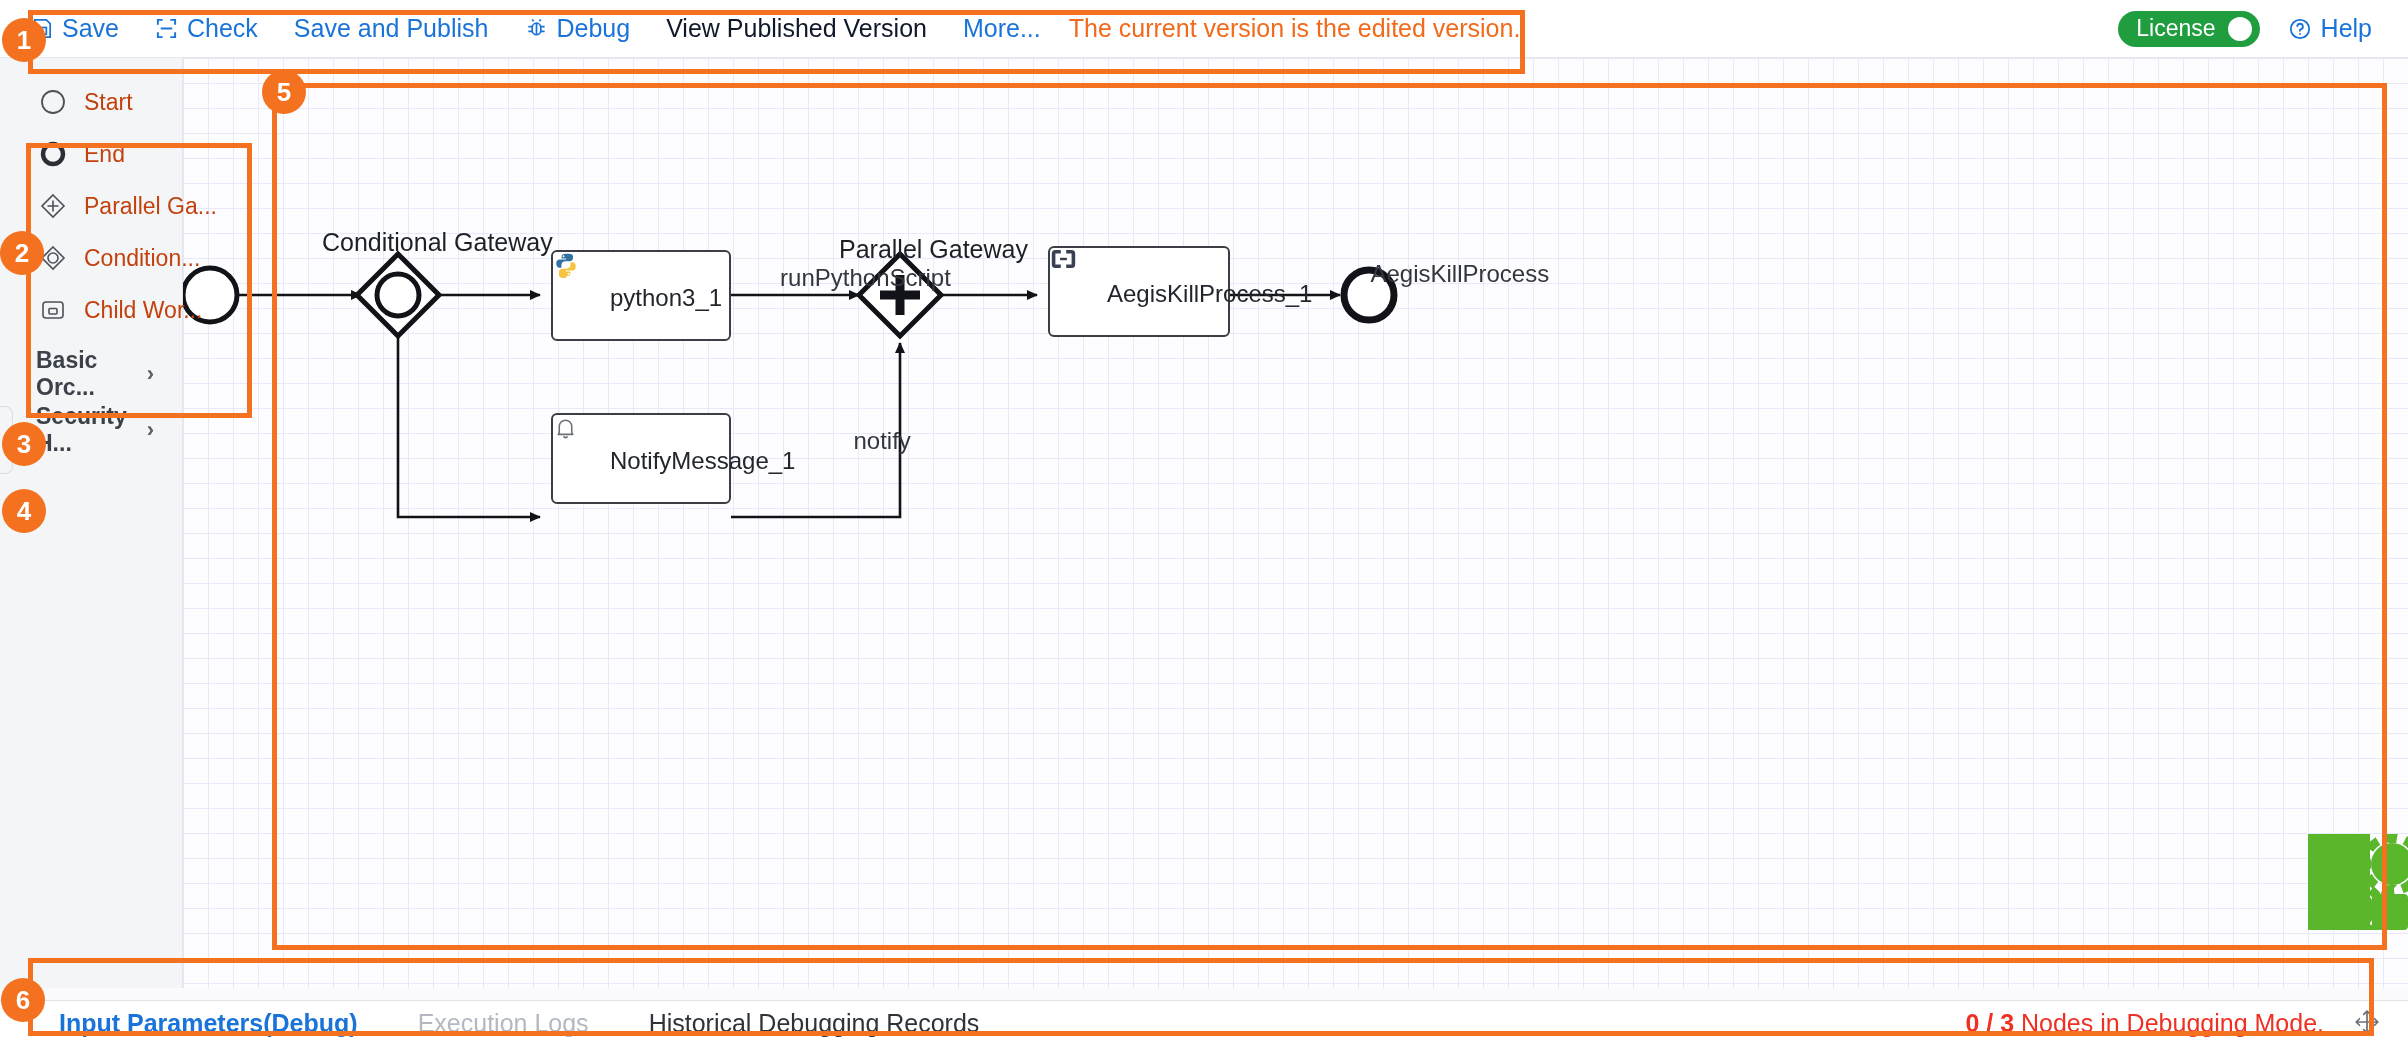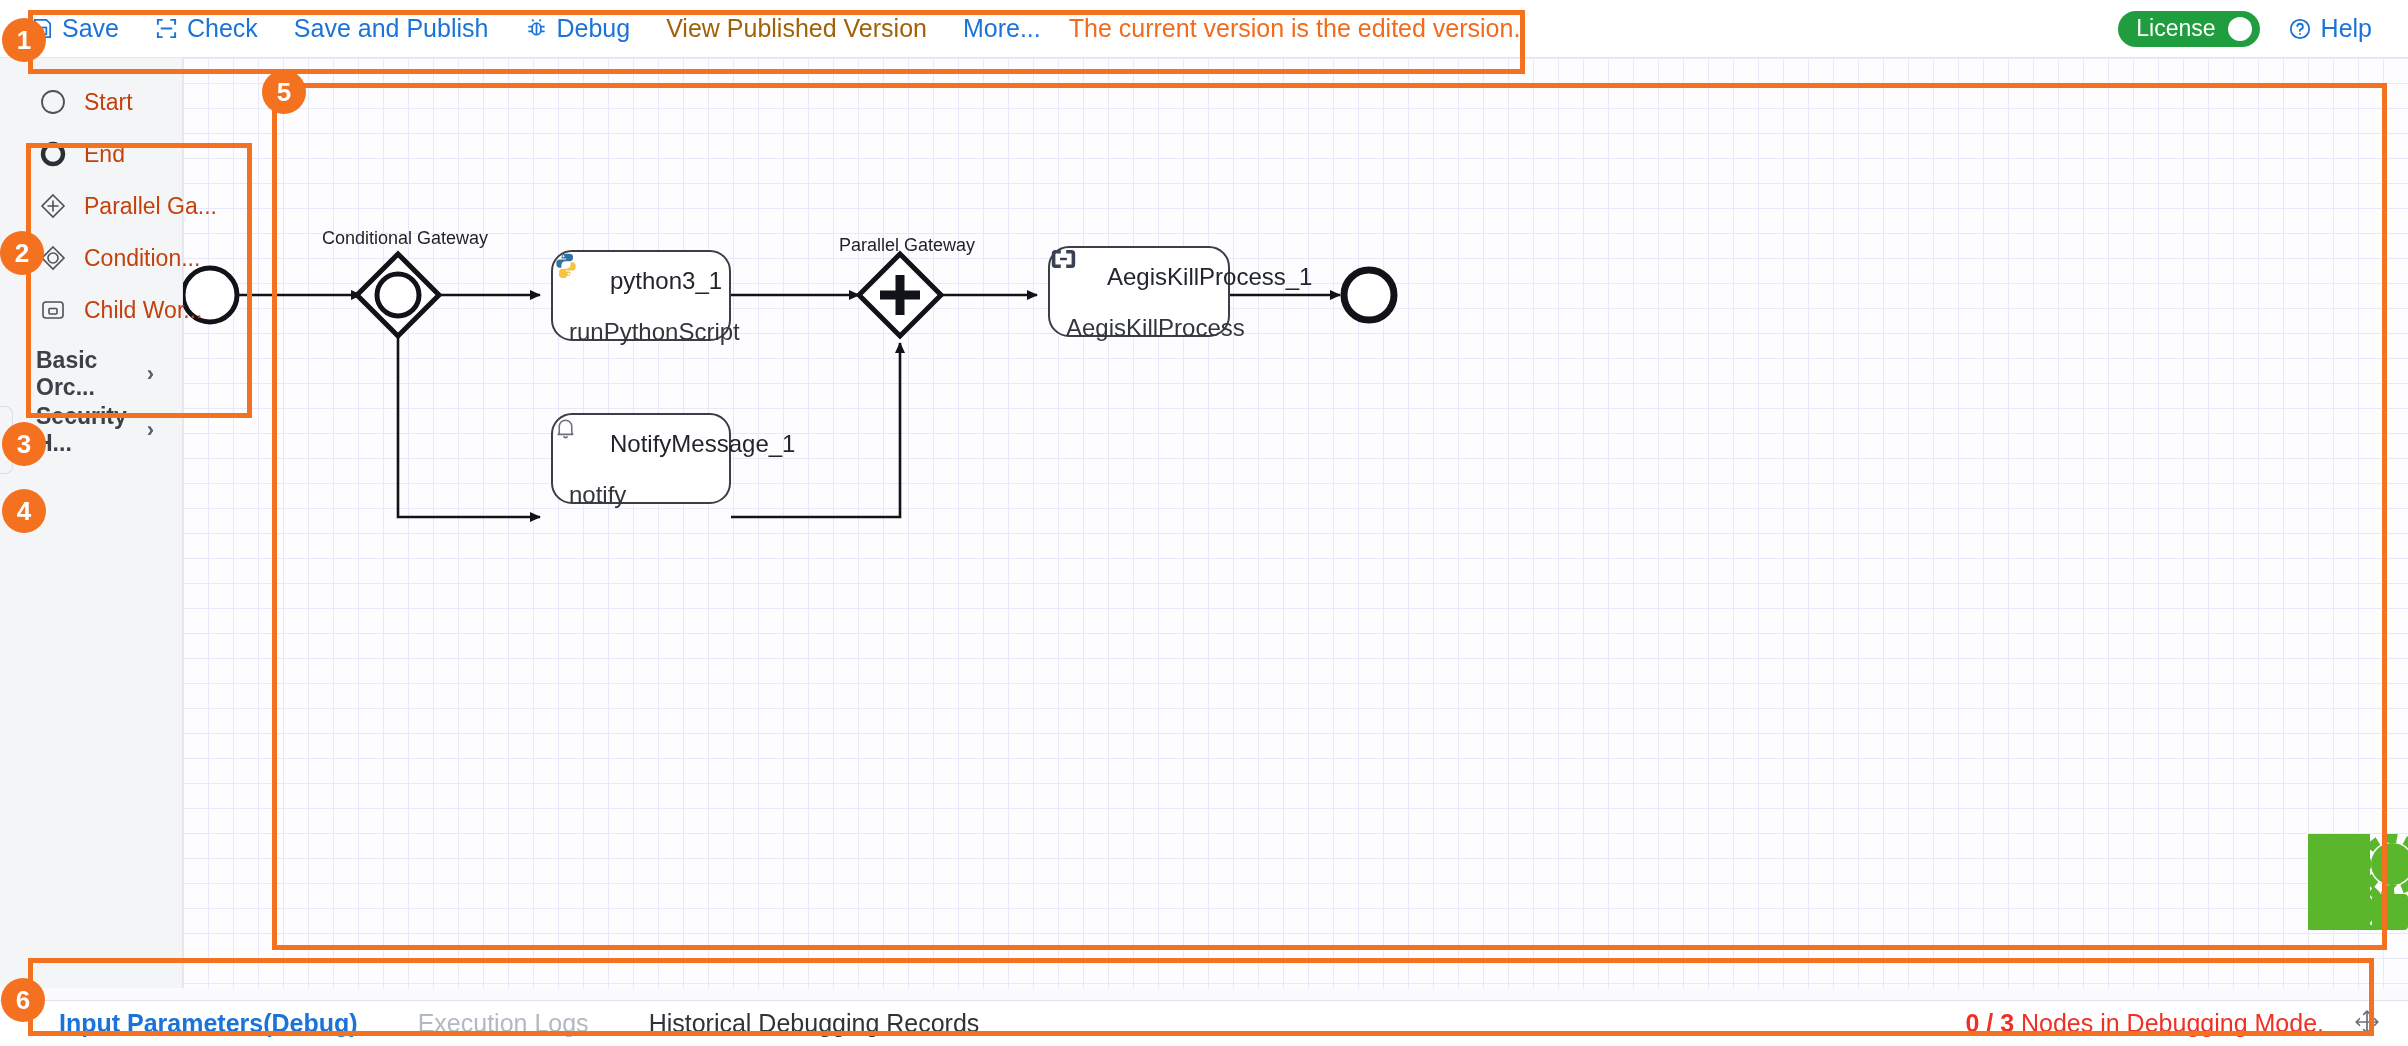"View Published Version" .tb-item.disabled { color: #a16207 -> #0f172a }
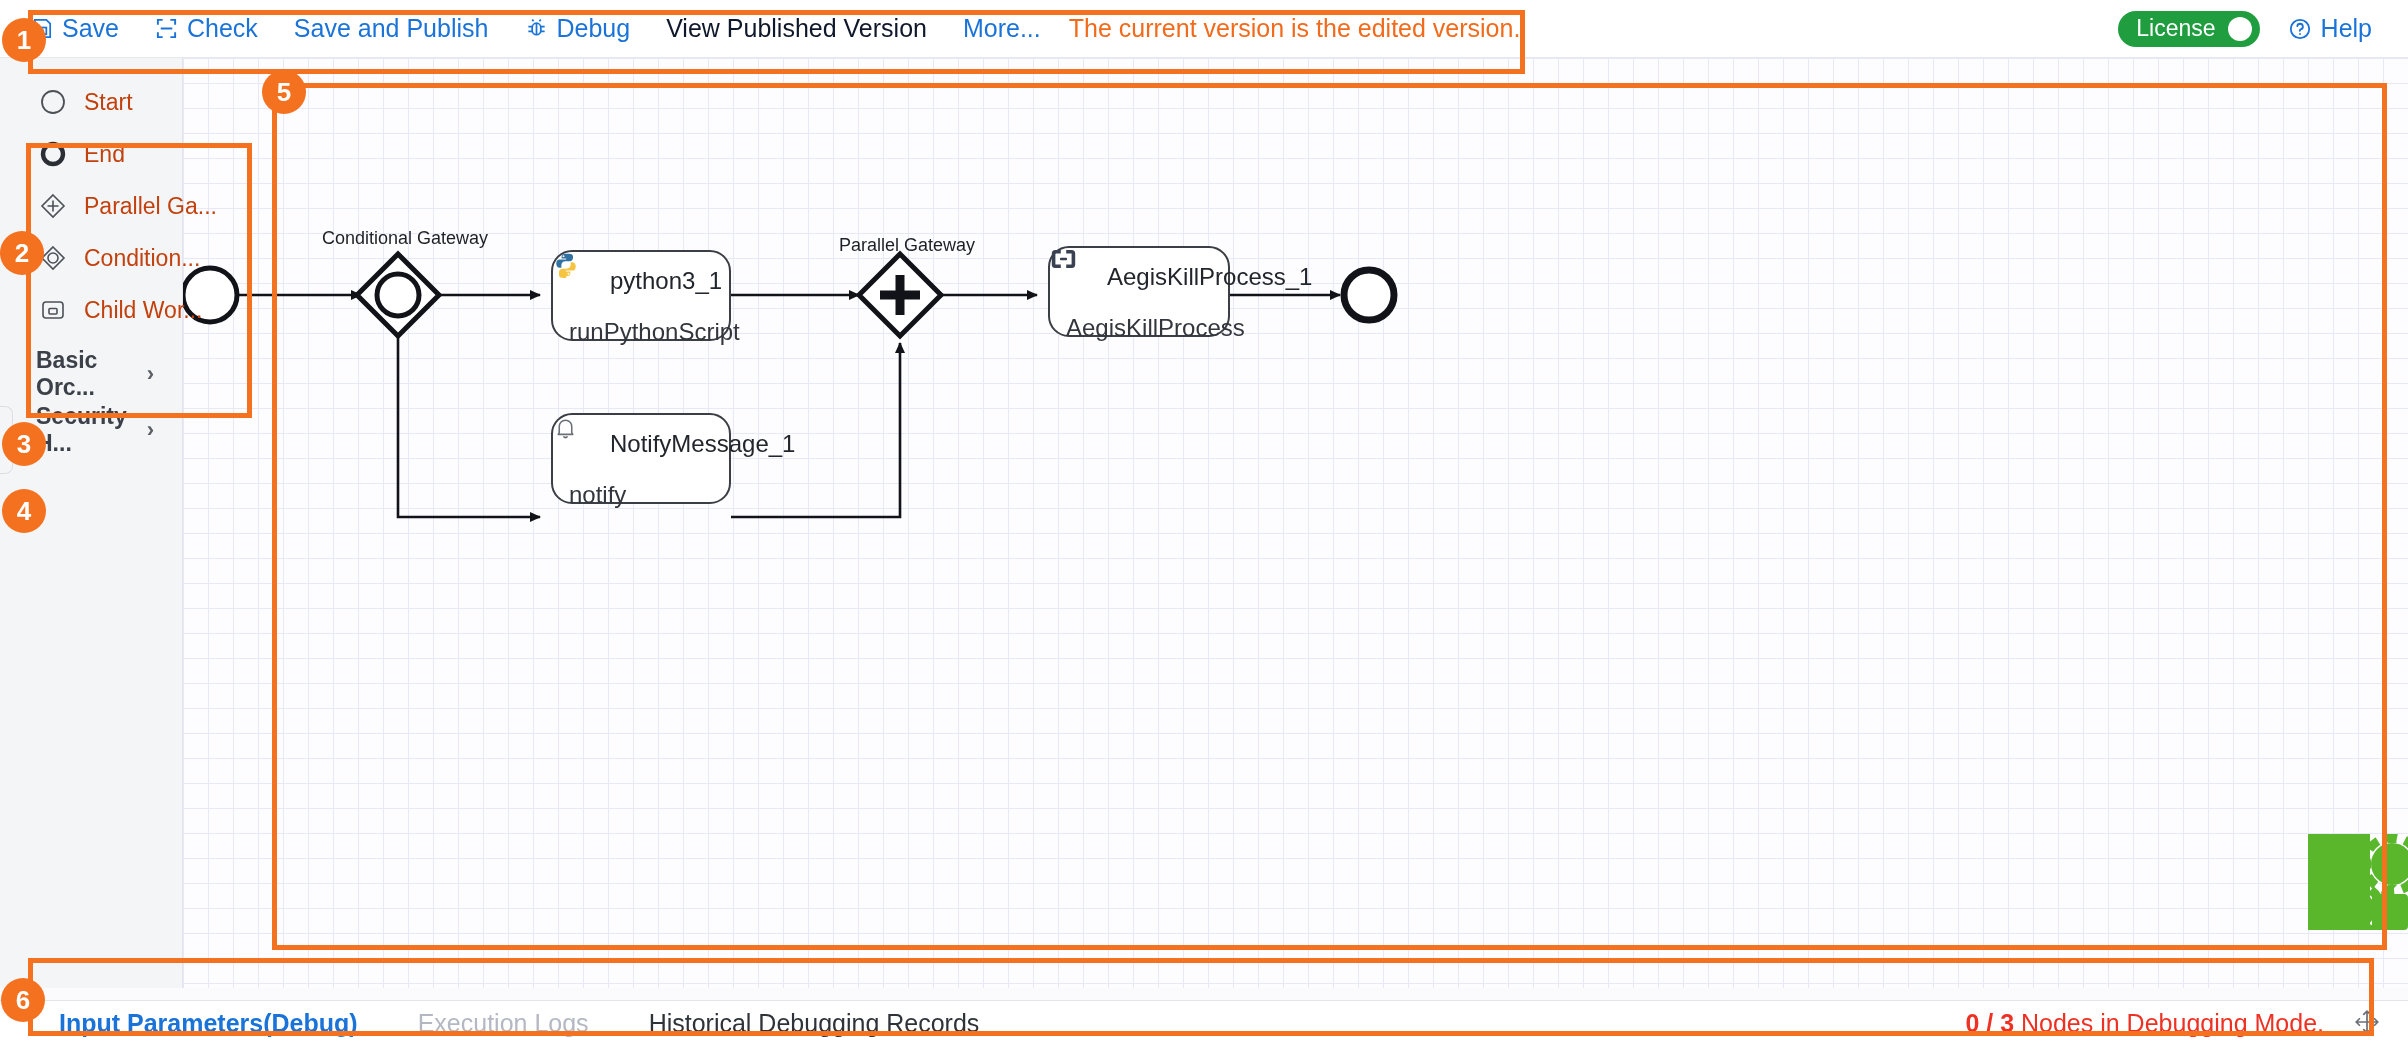"Conditional Gateway" .gw-label { font-size: 18px -> 25px }
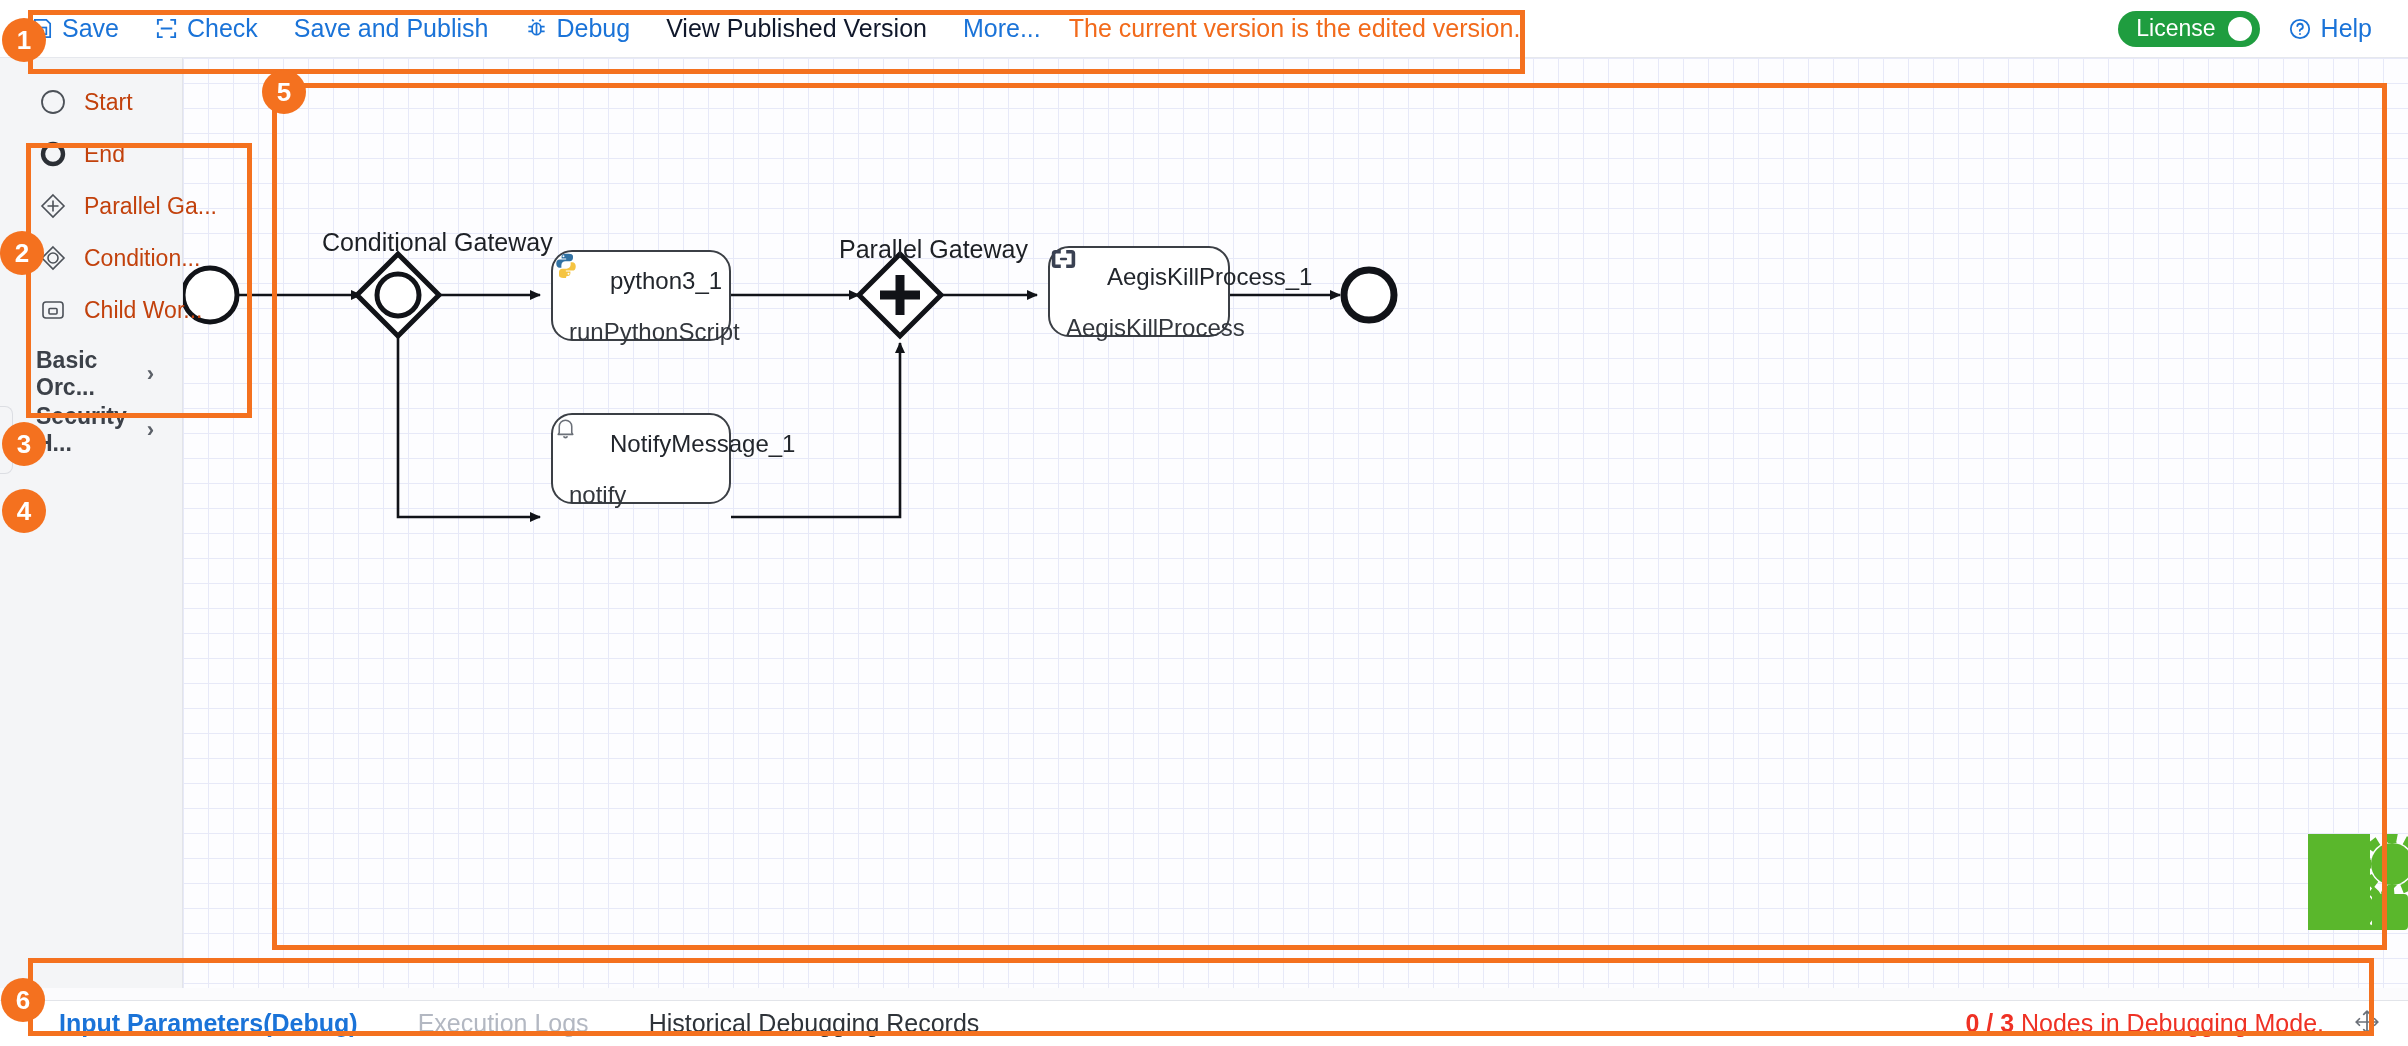"python3_1" .node { border-radius: 21px -> 6px; flex-direction: column -> none }
